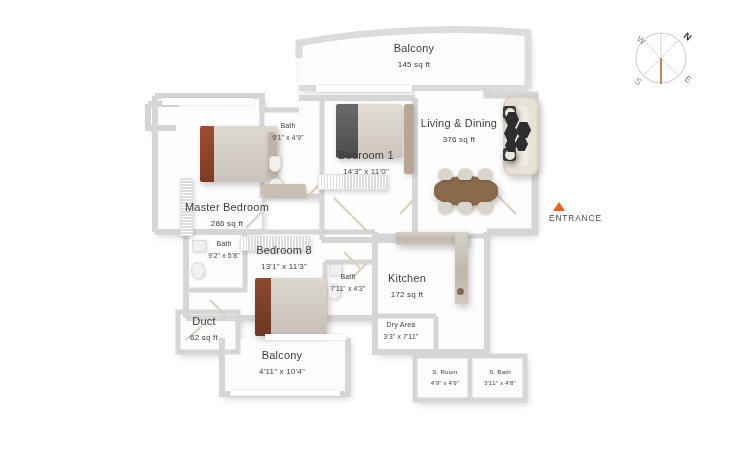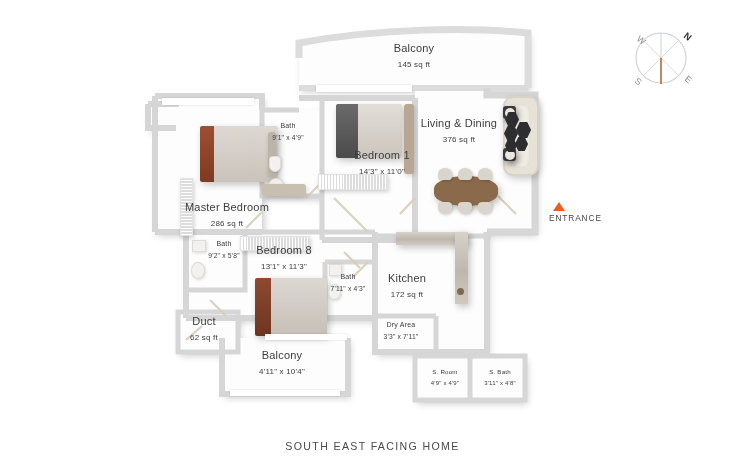"Bedroom 1" div.room-label { left: 382px -> 366px }
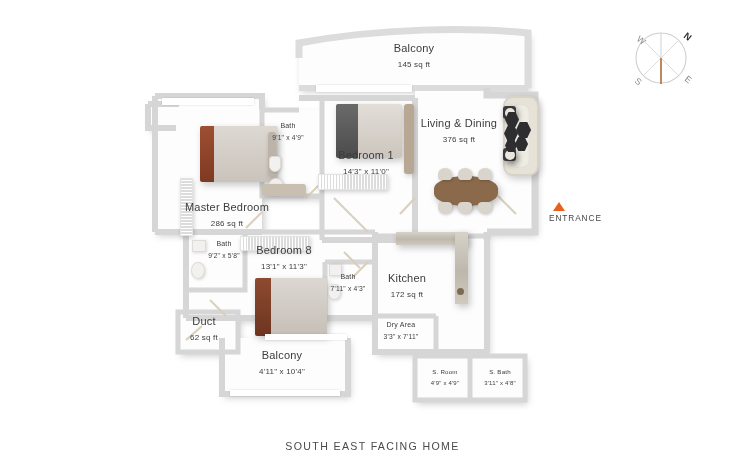"SOUTH EAST FACING HOME" div { html: <div>SOUTH EAST FACING HOME</div> -> none }
